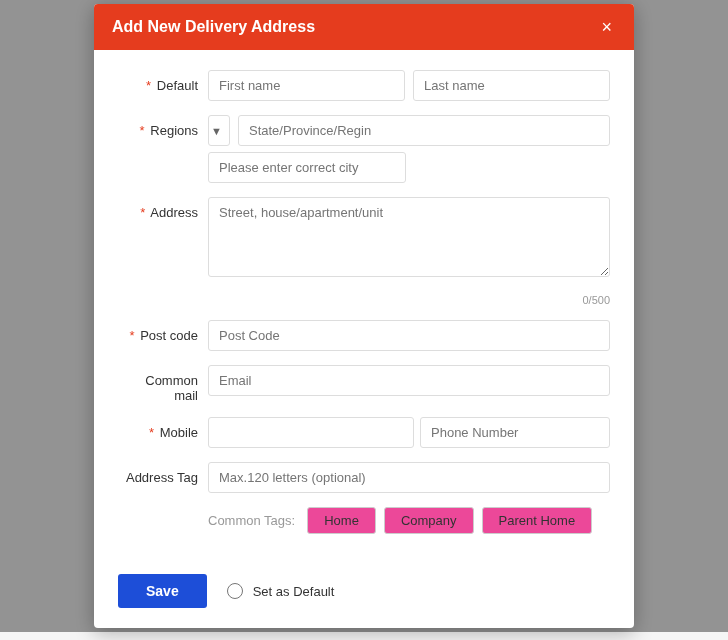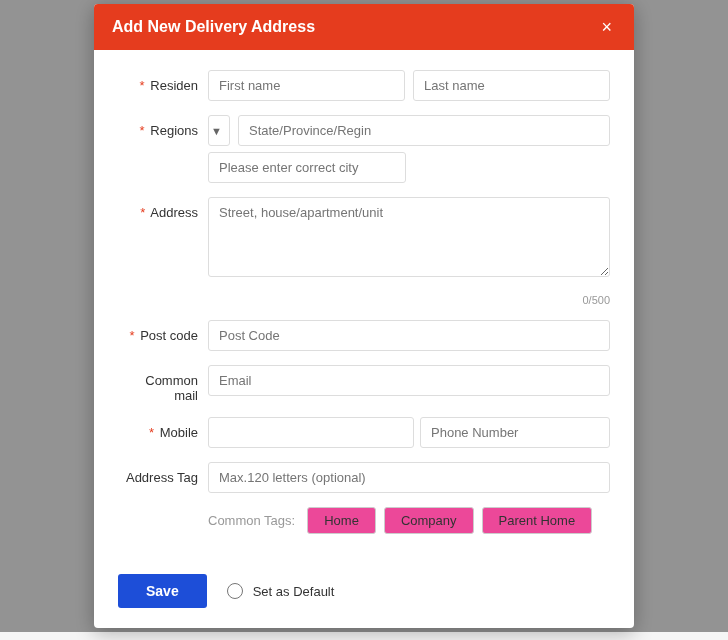"Residen" span { text: Residen -> Default }
